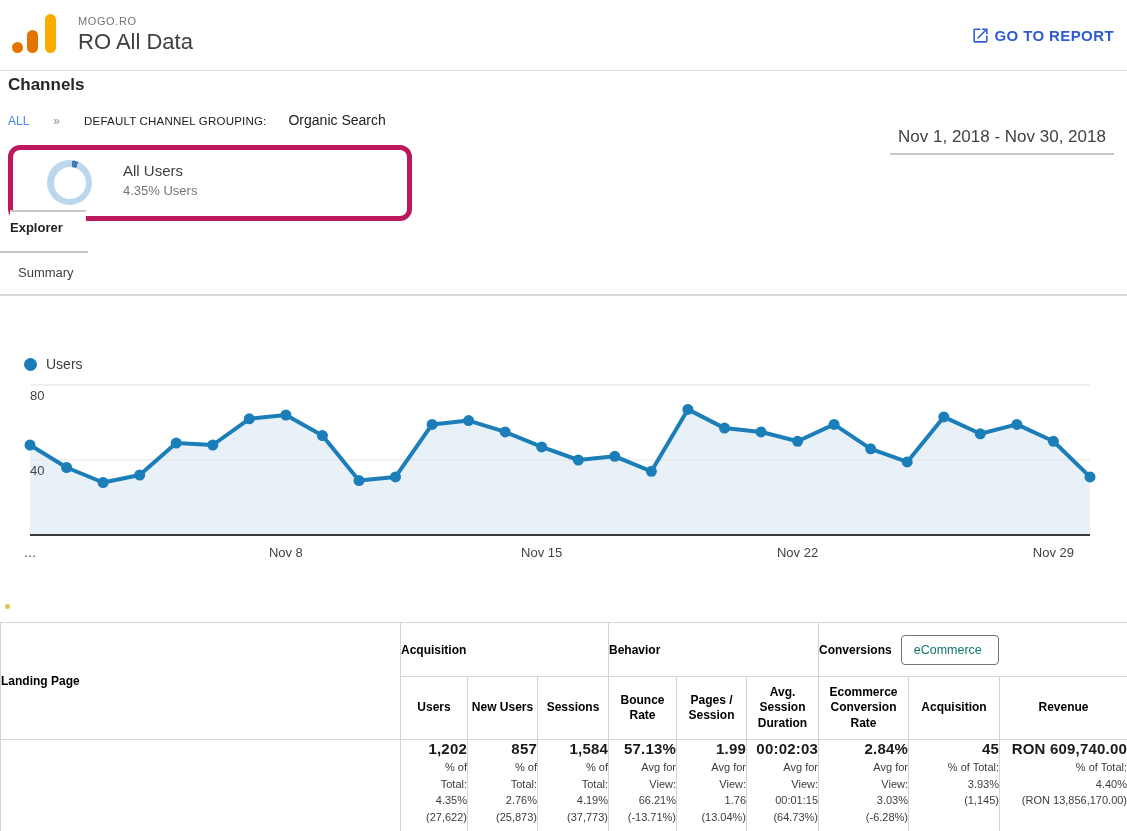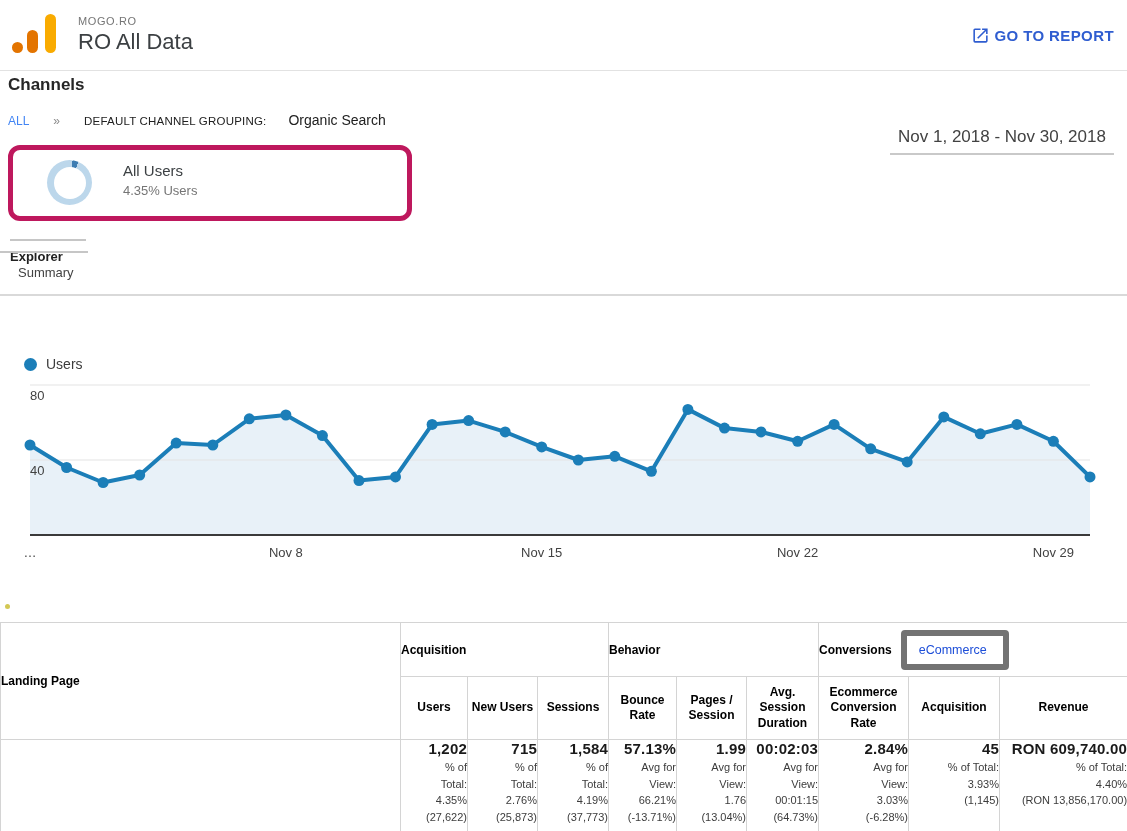"Explorer" .tab-explorer { top: 239px -> 210px }
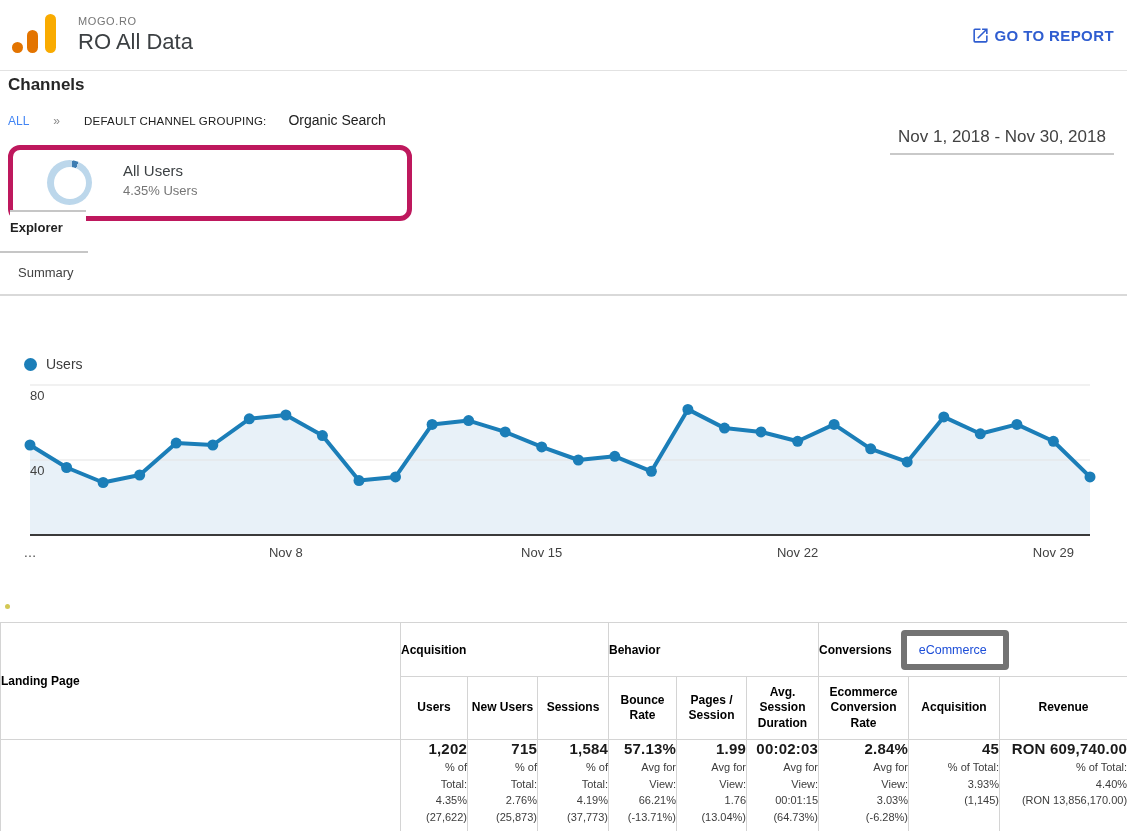"eCommerce" .ecom-select { border: 6px solid #737373 -> 1px solid #737373; color: #1d4ed8 -> #0f766e }
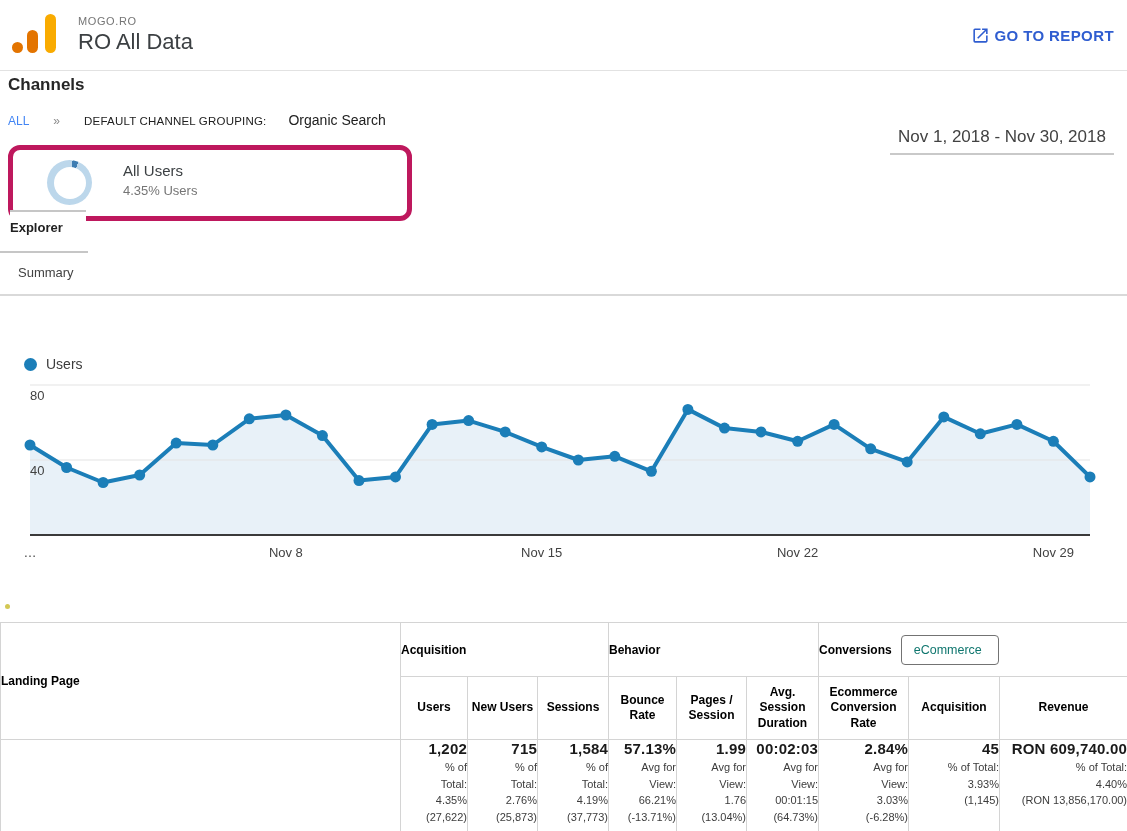"715" div.t-main { text: 715 -> 857 }
